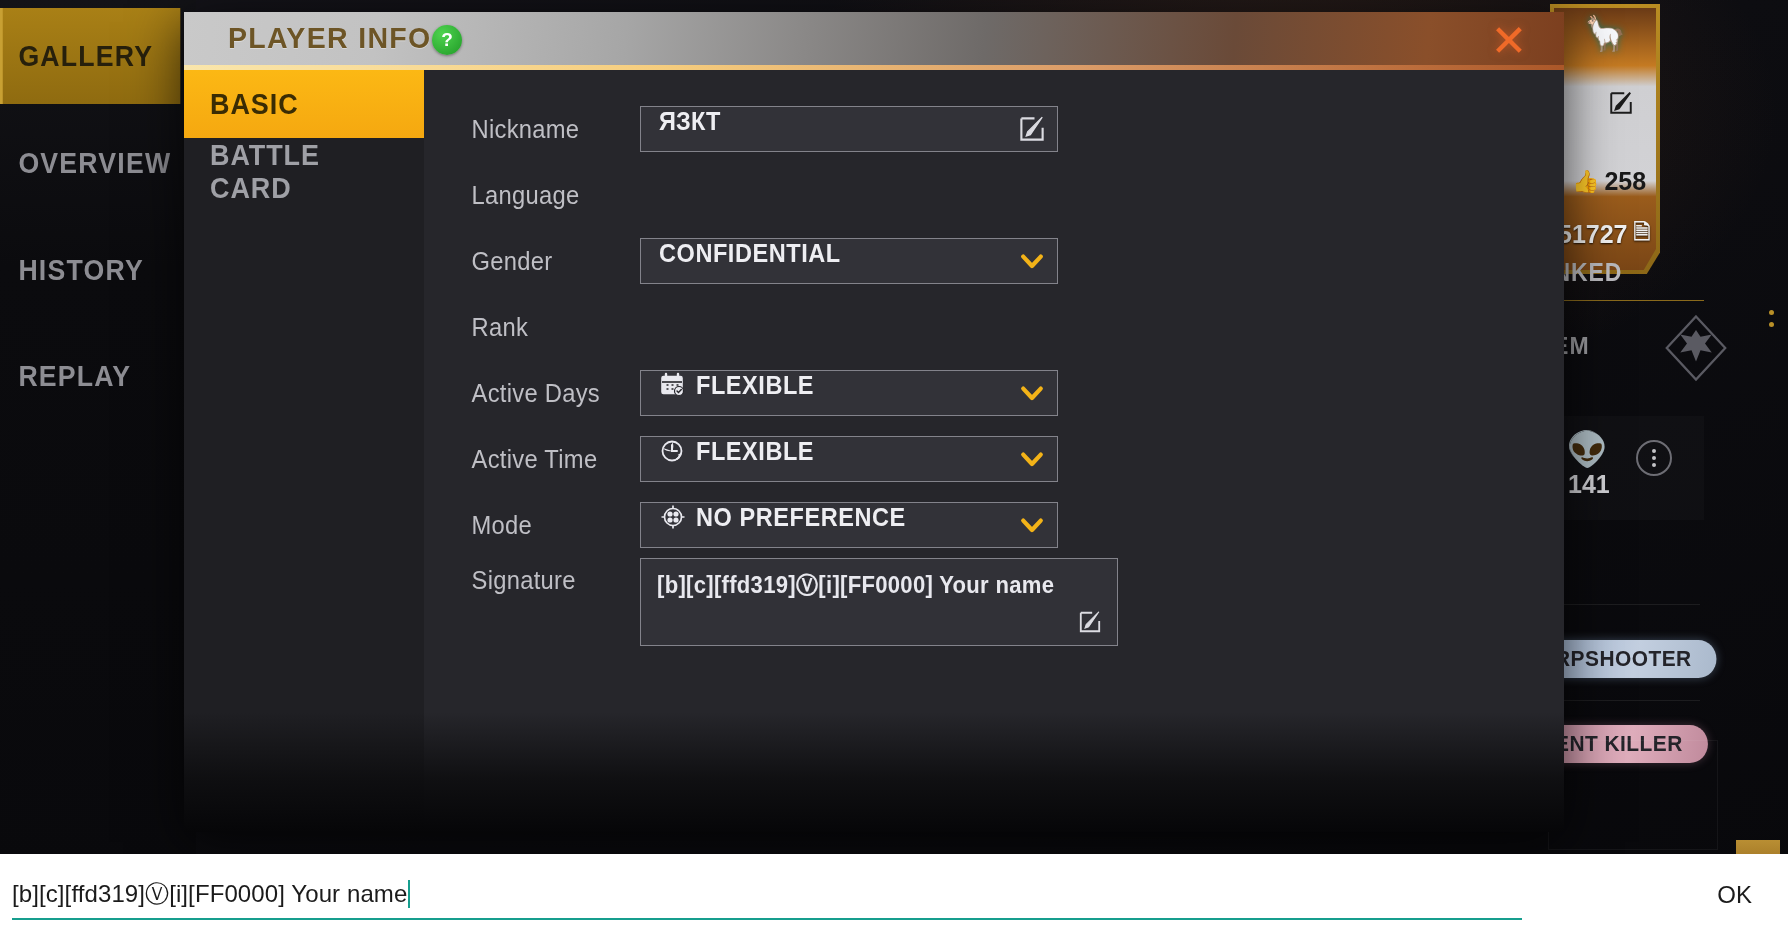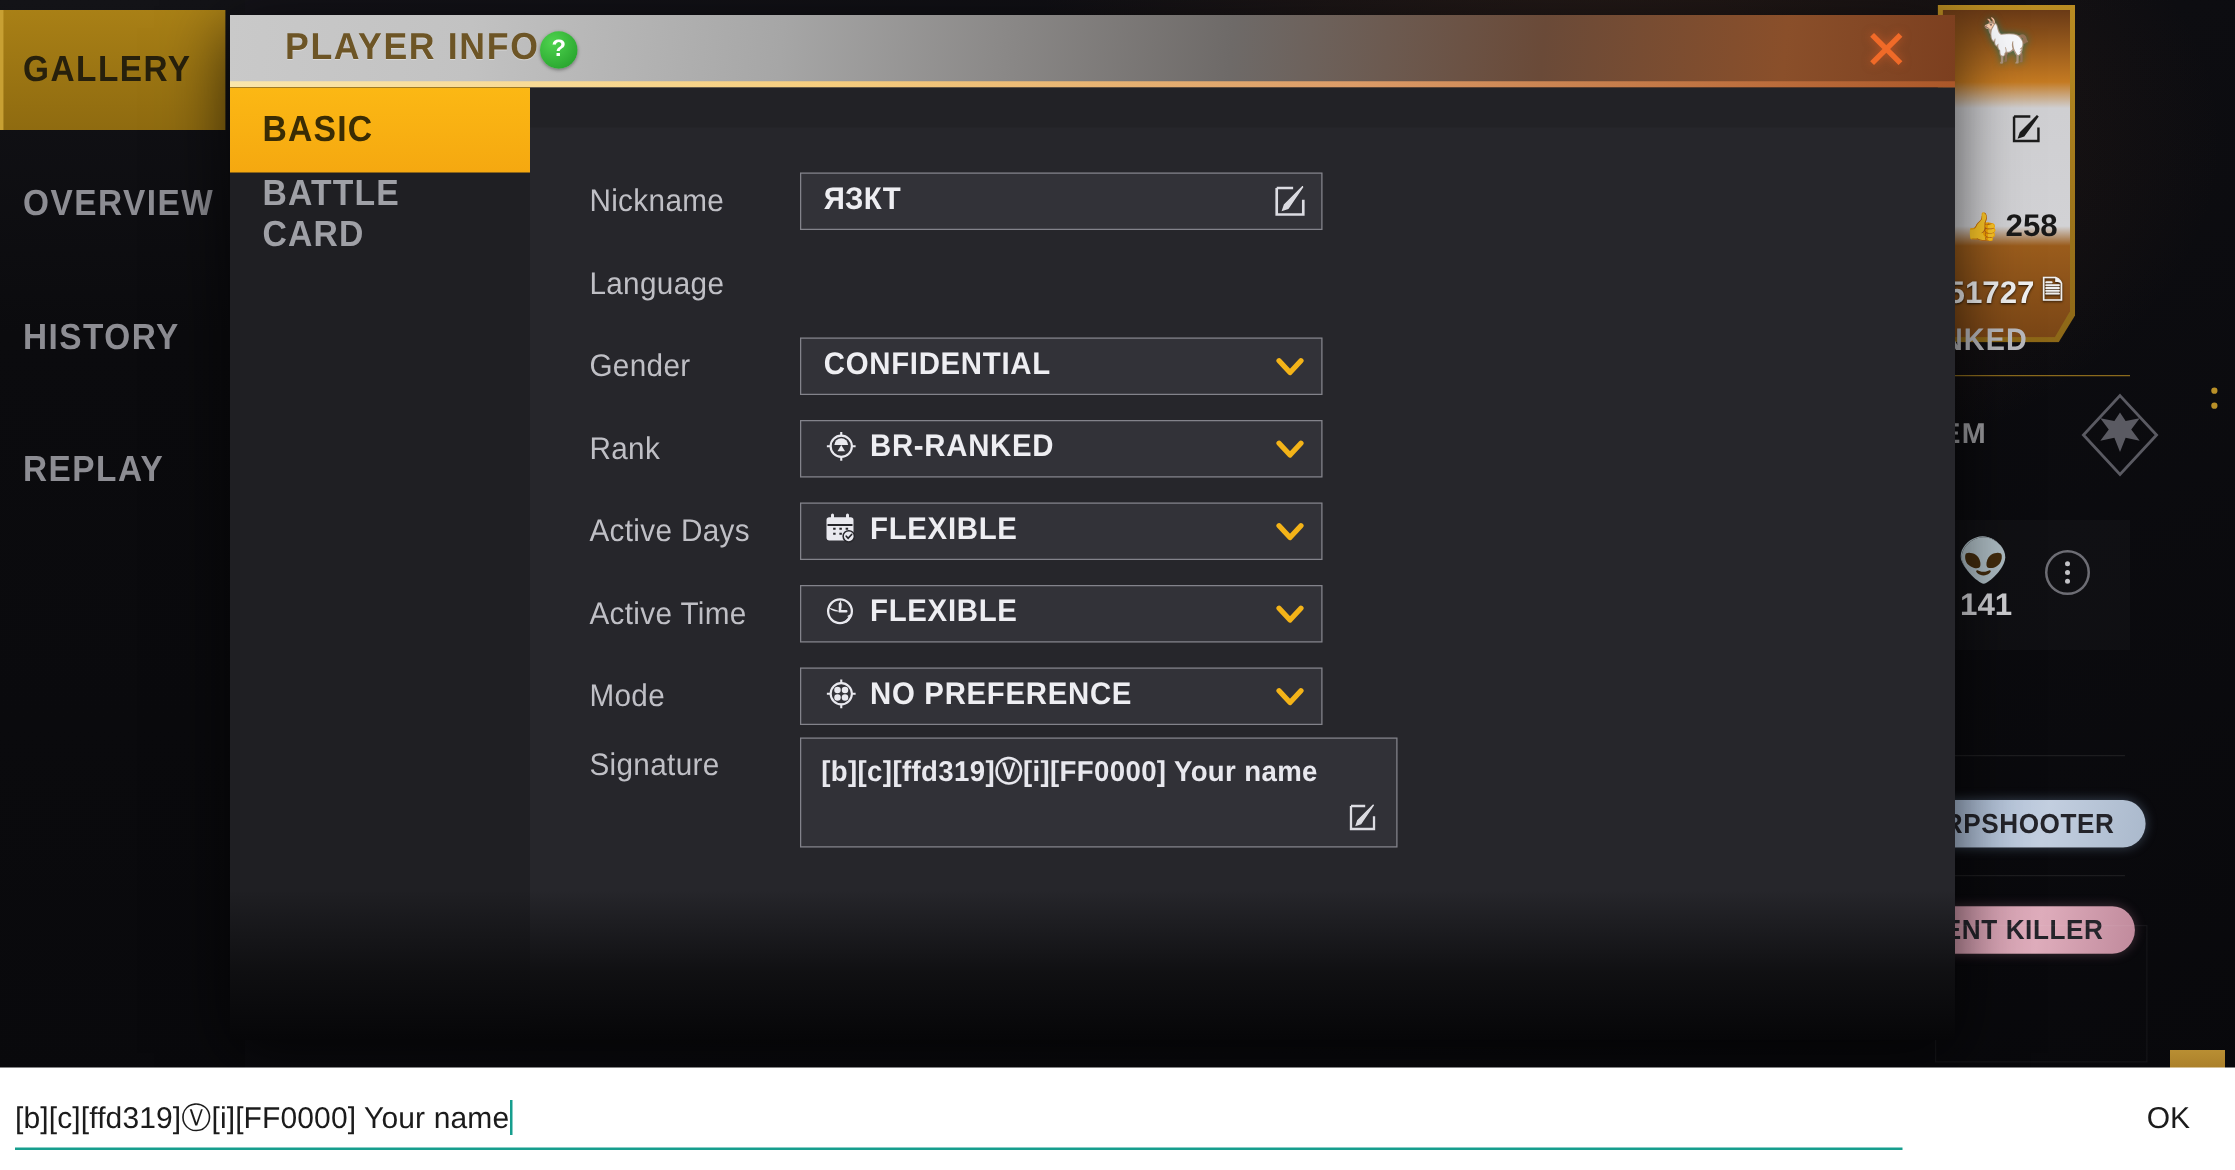"Nickname" .modal-main { margin-top: 32px -> none }
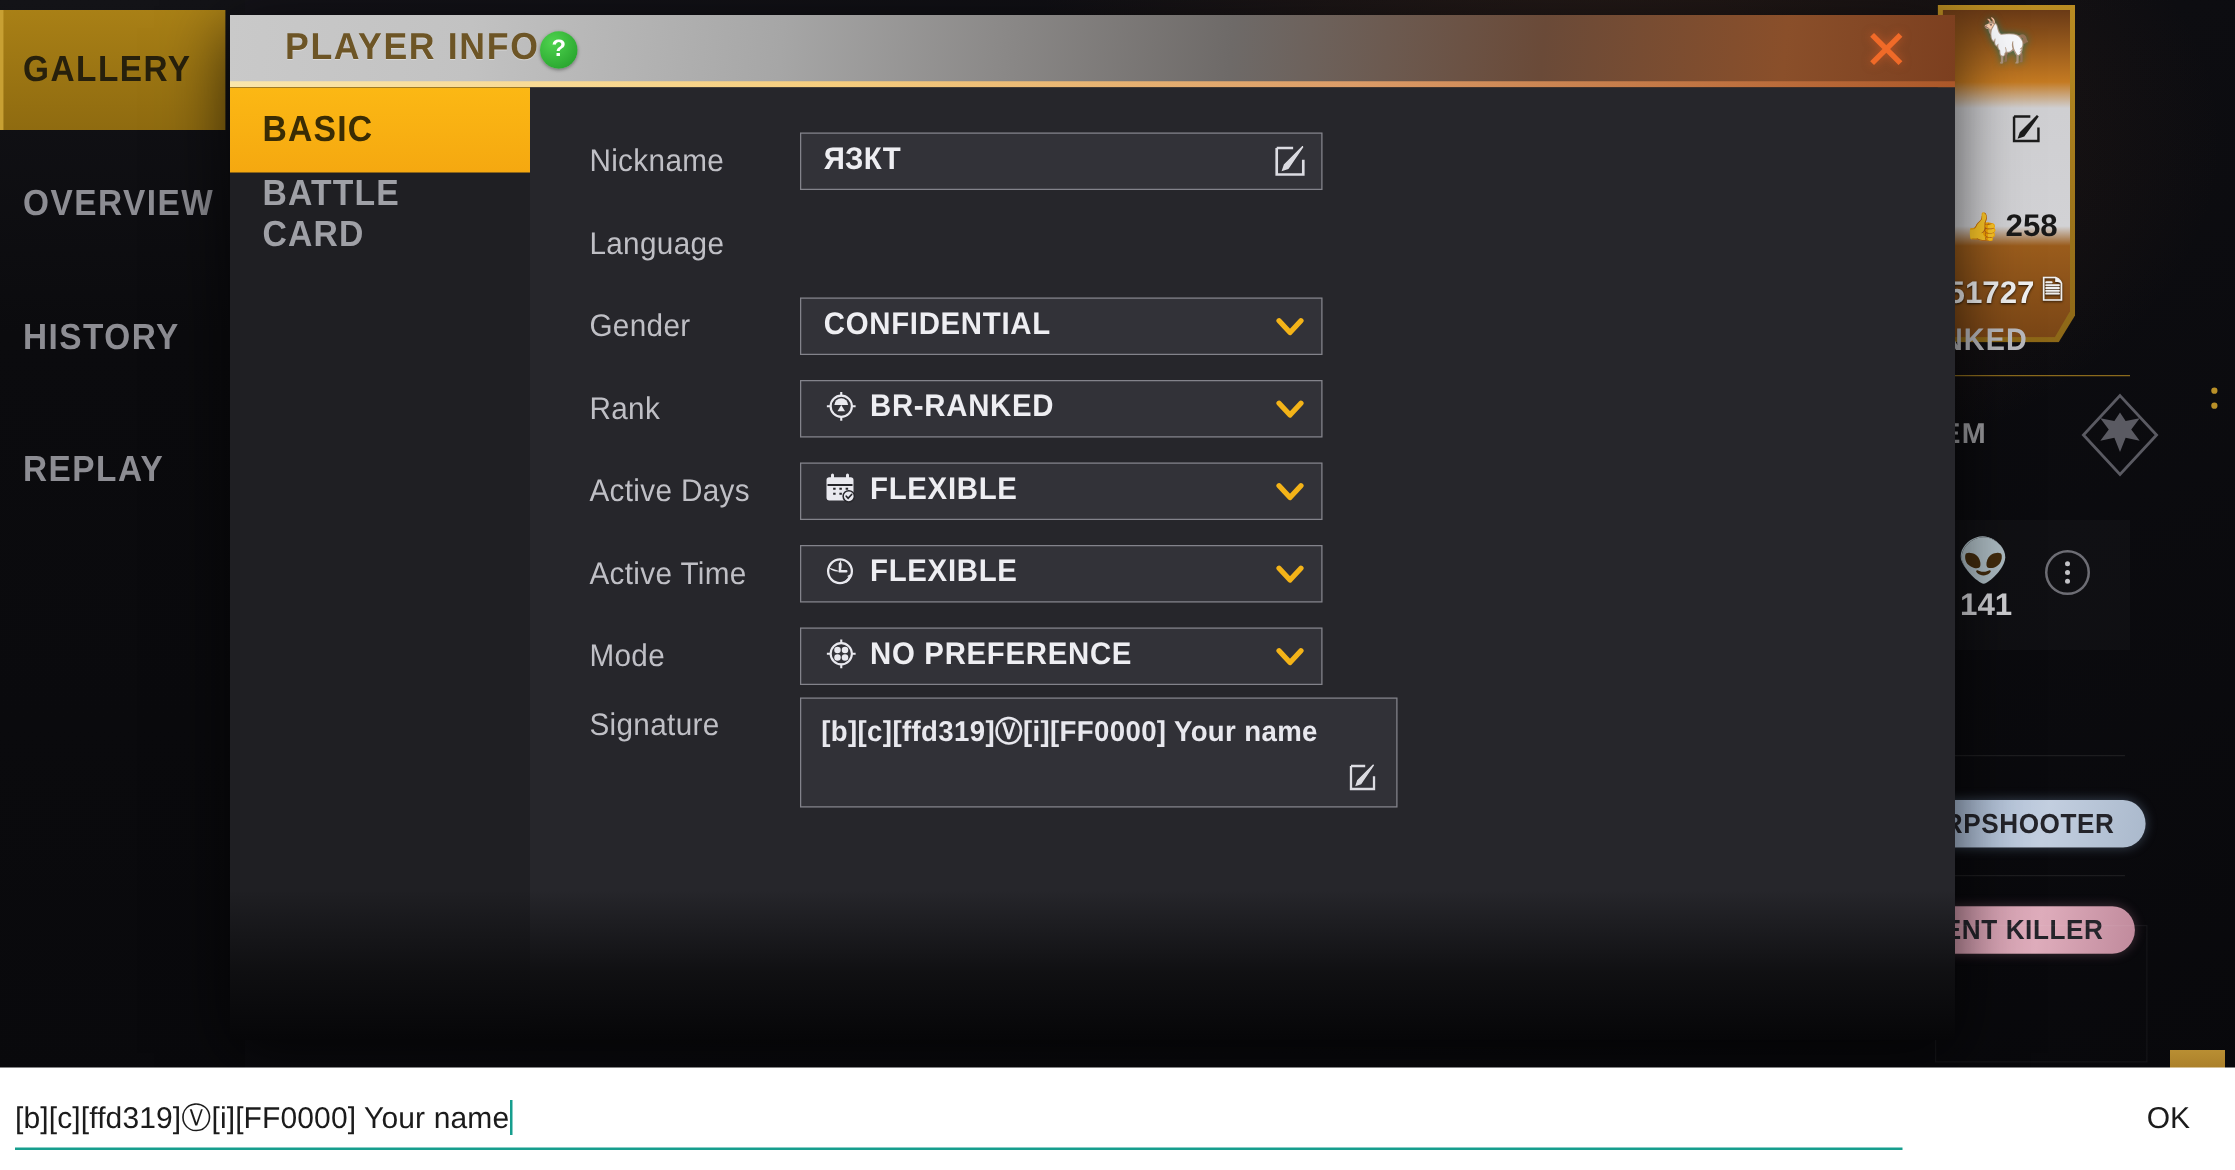"ЯЗКТ" .field { align-items: center -> flex-start }
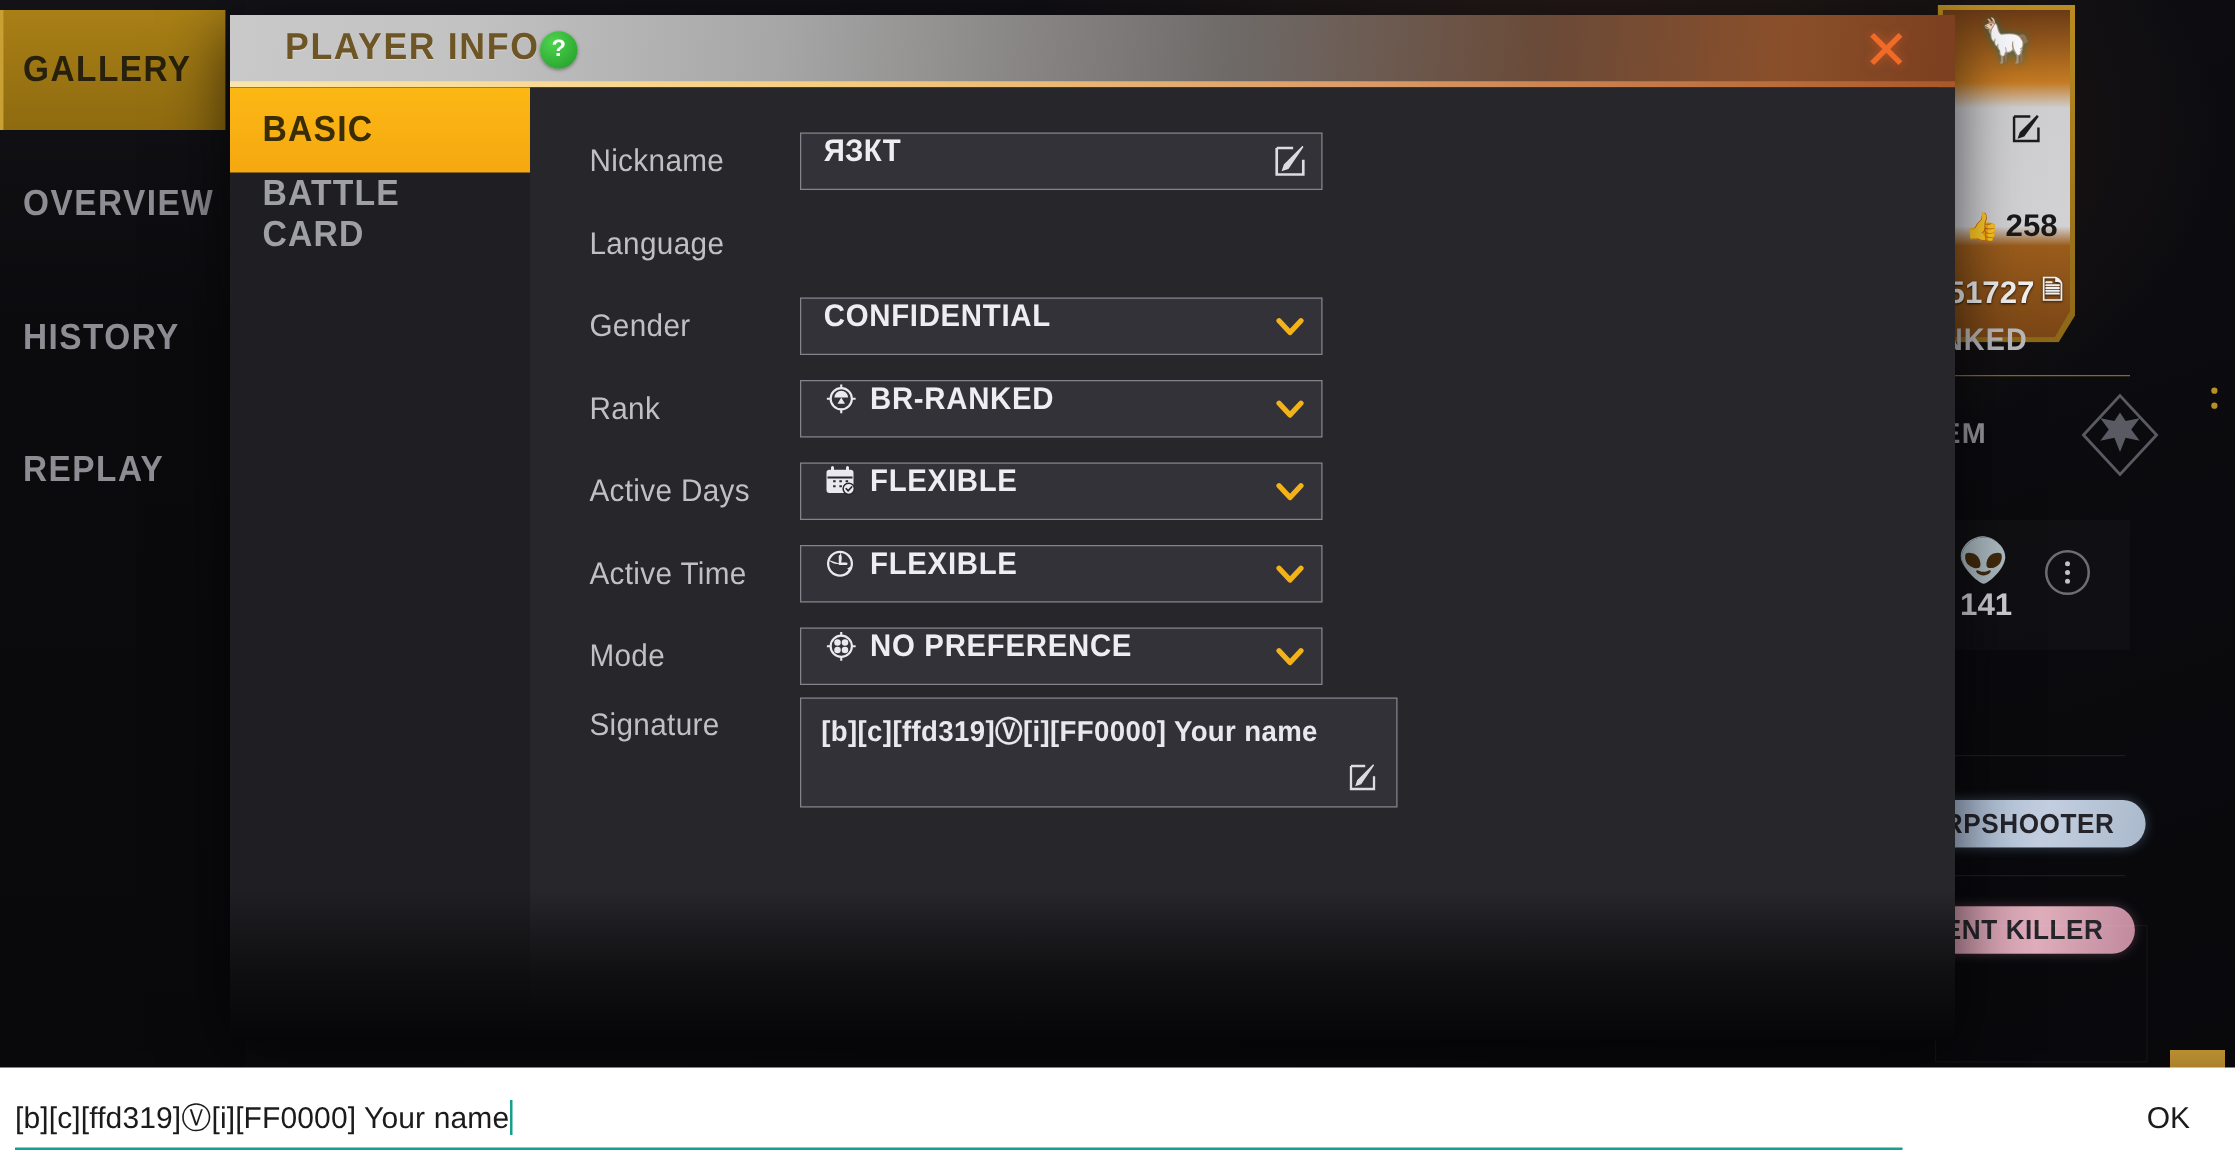"BR-RANKED" div.field { html: <div> <div> <svg> <circle></circle> <path></path> <path></path> <path></path> </svg> </div> <div>BR-RANKED</div> <div> <svg> <path></path> </svg> </div> </div> -> none }
